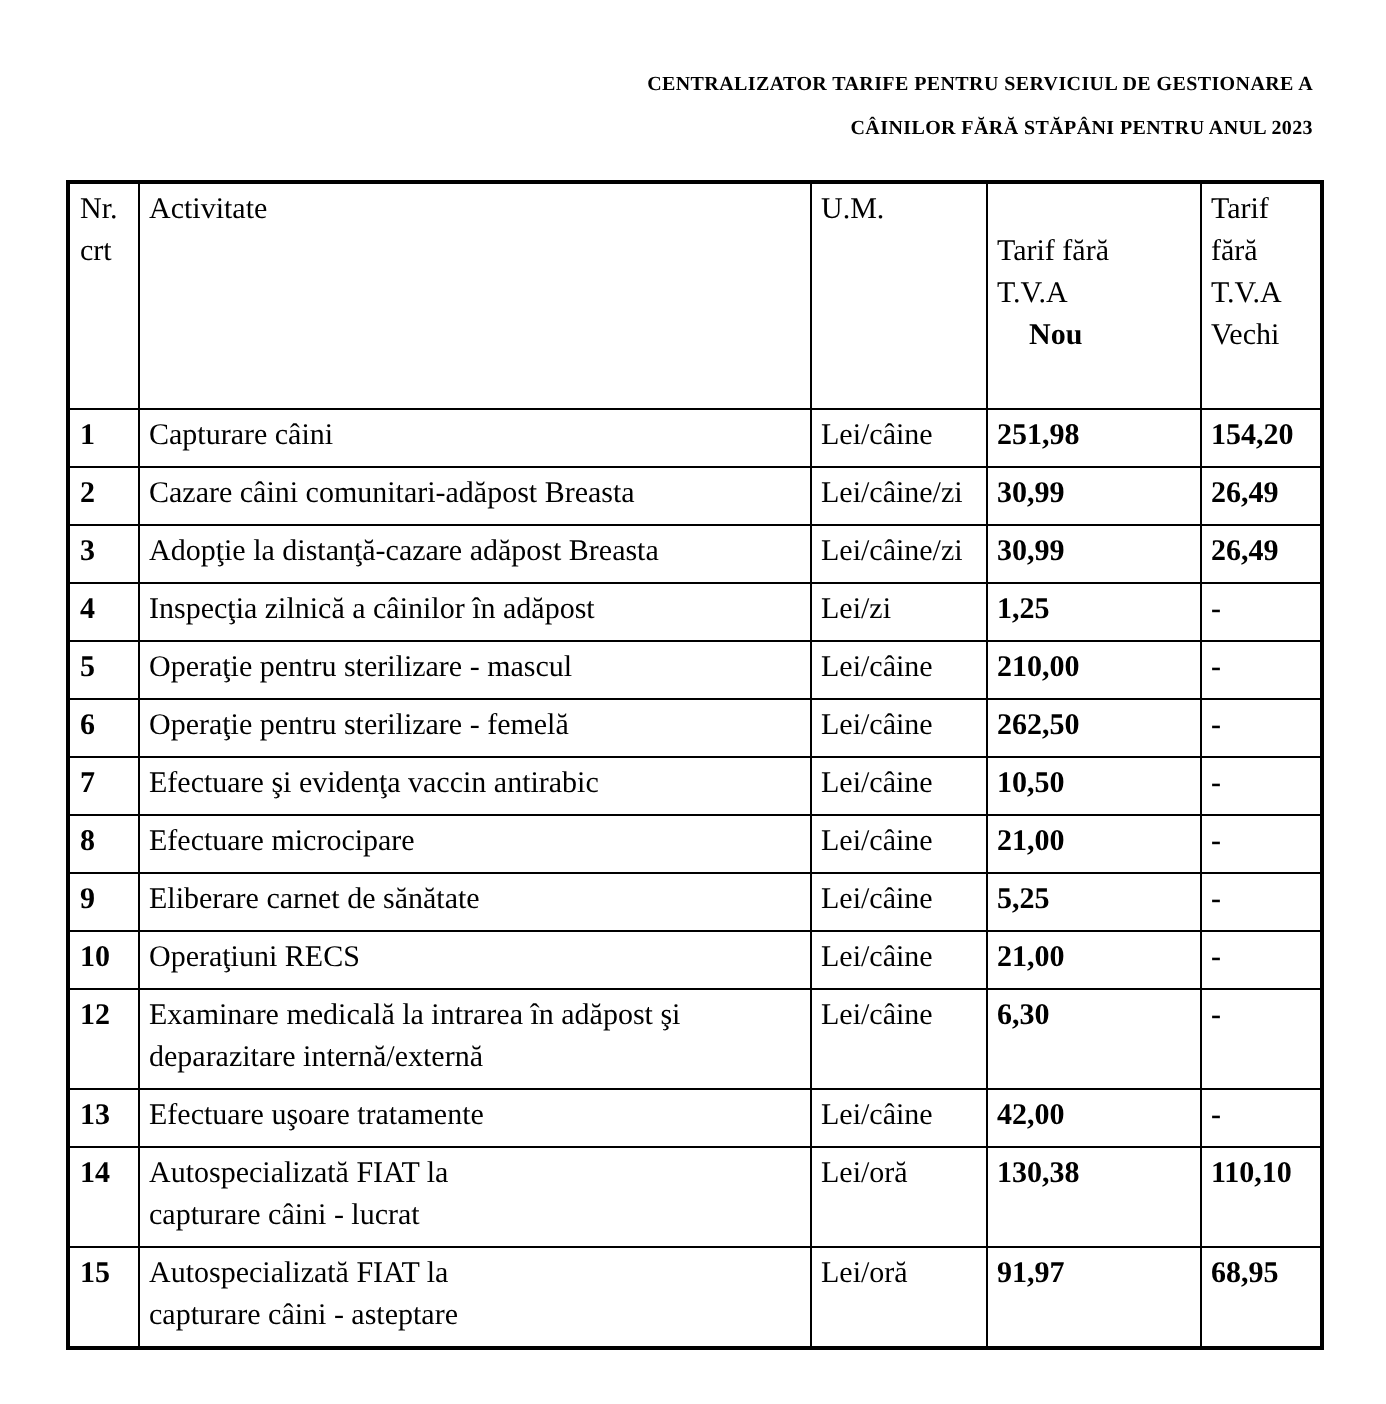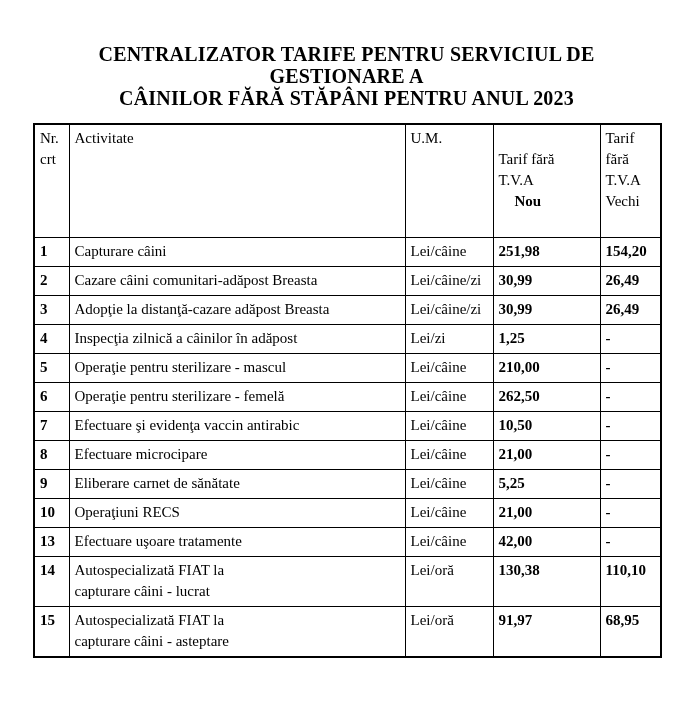"CENTRALIZATOR TARIFE PENTRU SERVICIUL DE" .doc-title { font-size: 20px -> 10px; margin: 12px auto -> 1px auto; text-align: center -> right }
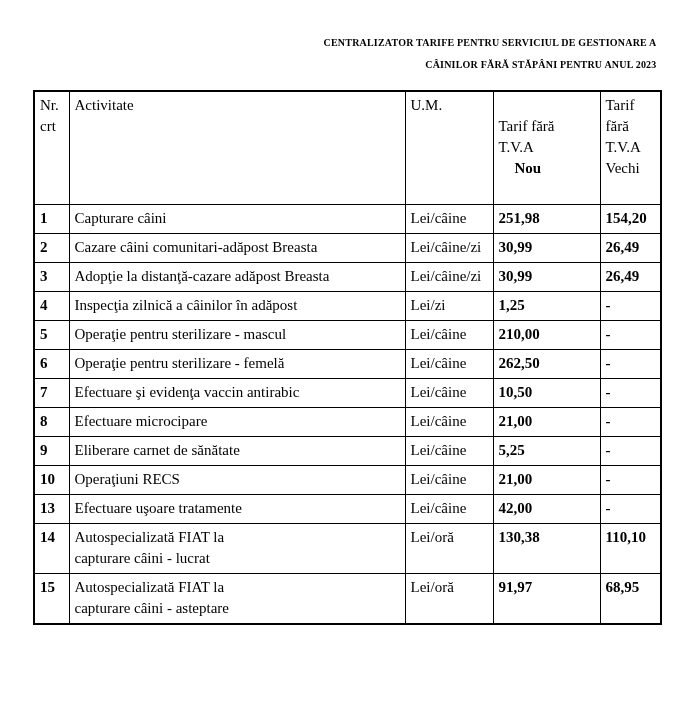"12" tr.data-row { html: none -> <tr> <td>12</td> <td>Examinare medicală la intrarea în adăpost şi deparazitare internă/externă</td> <td>Lei/câine</td> <td>6,30</td> <td>-</td> </tr> }
